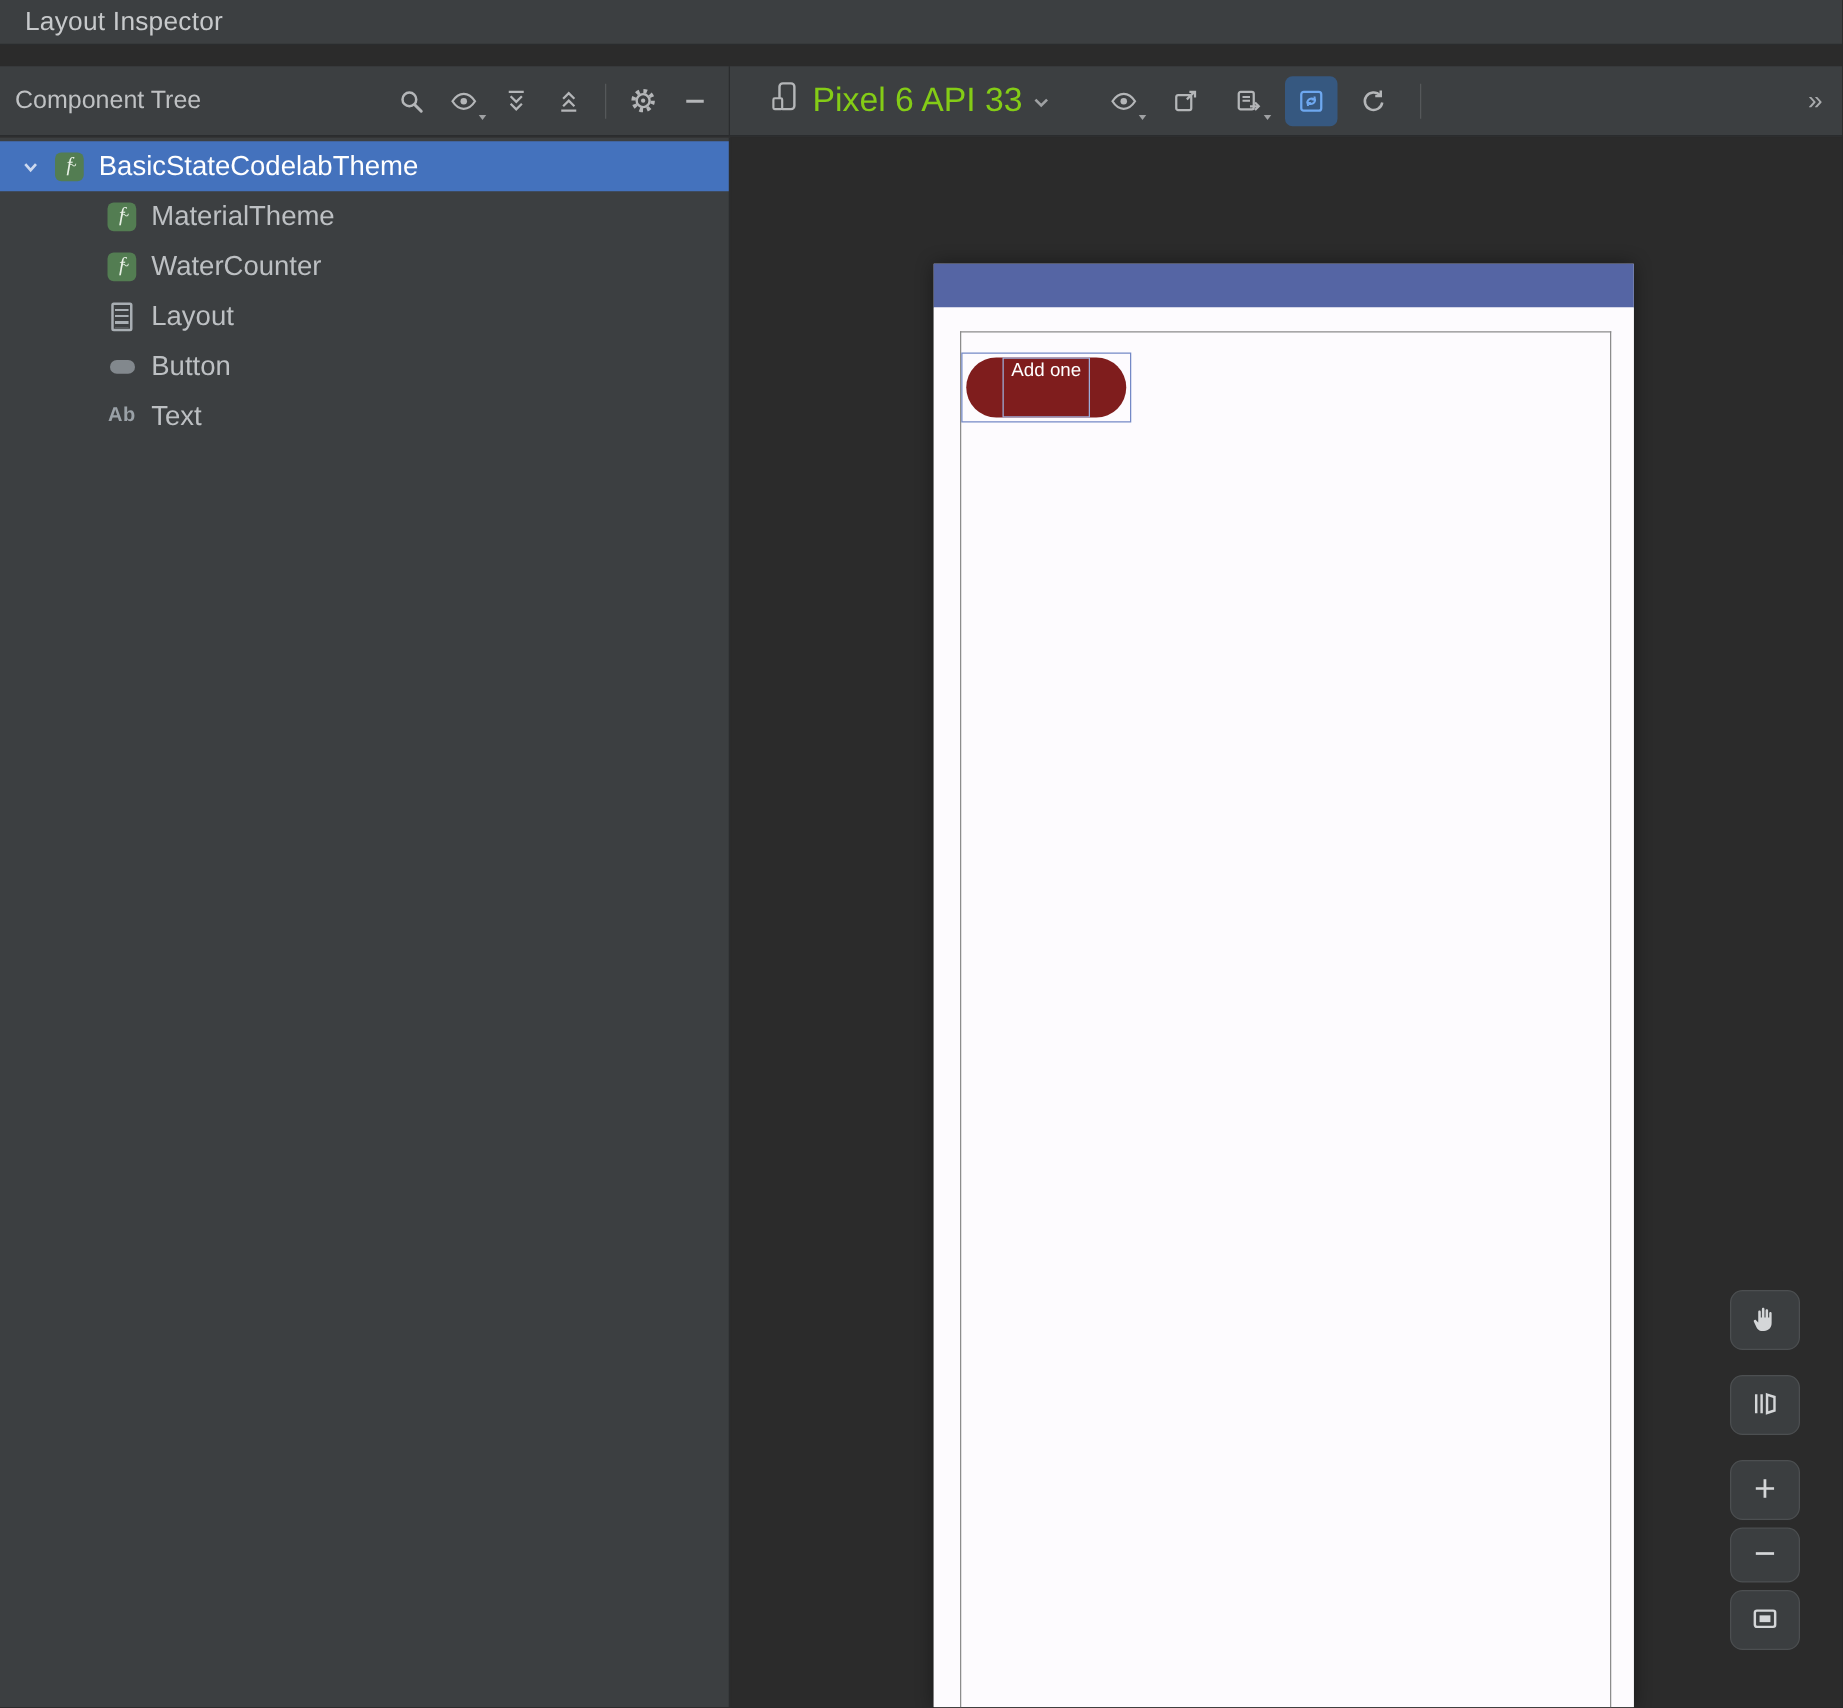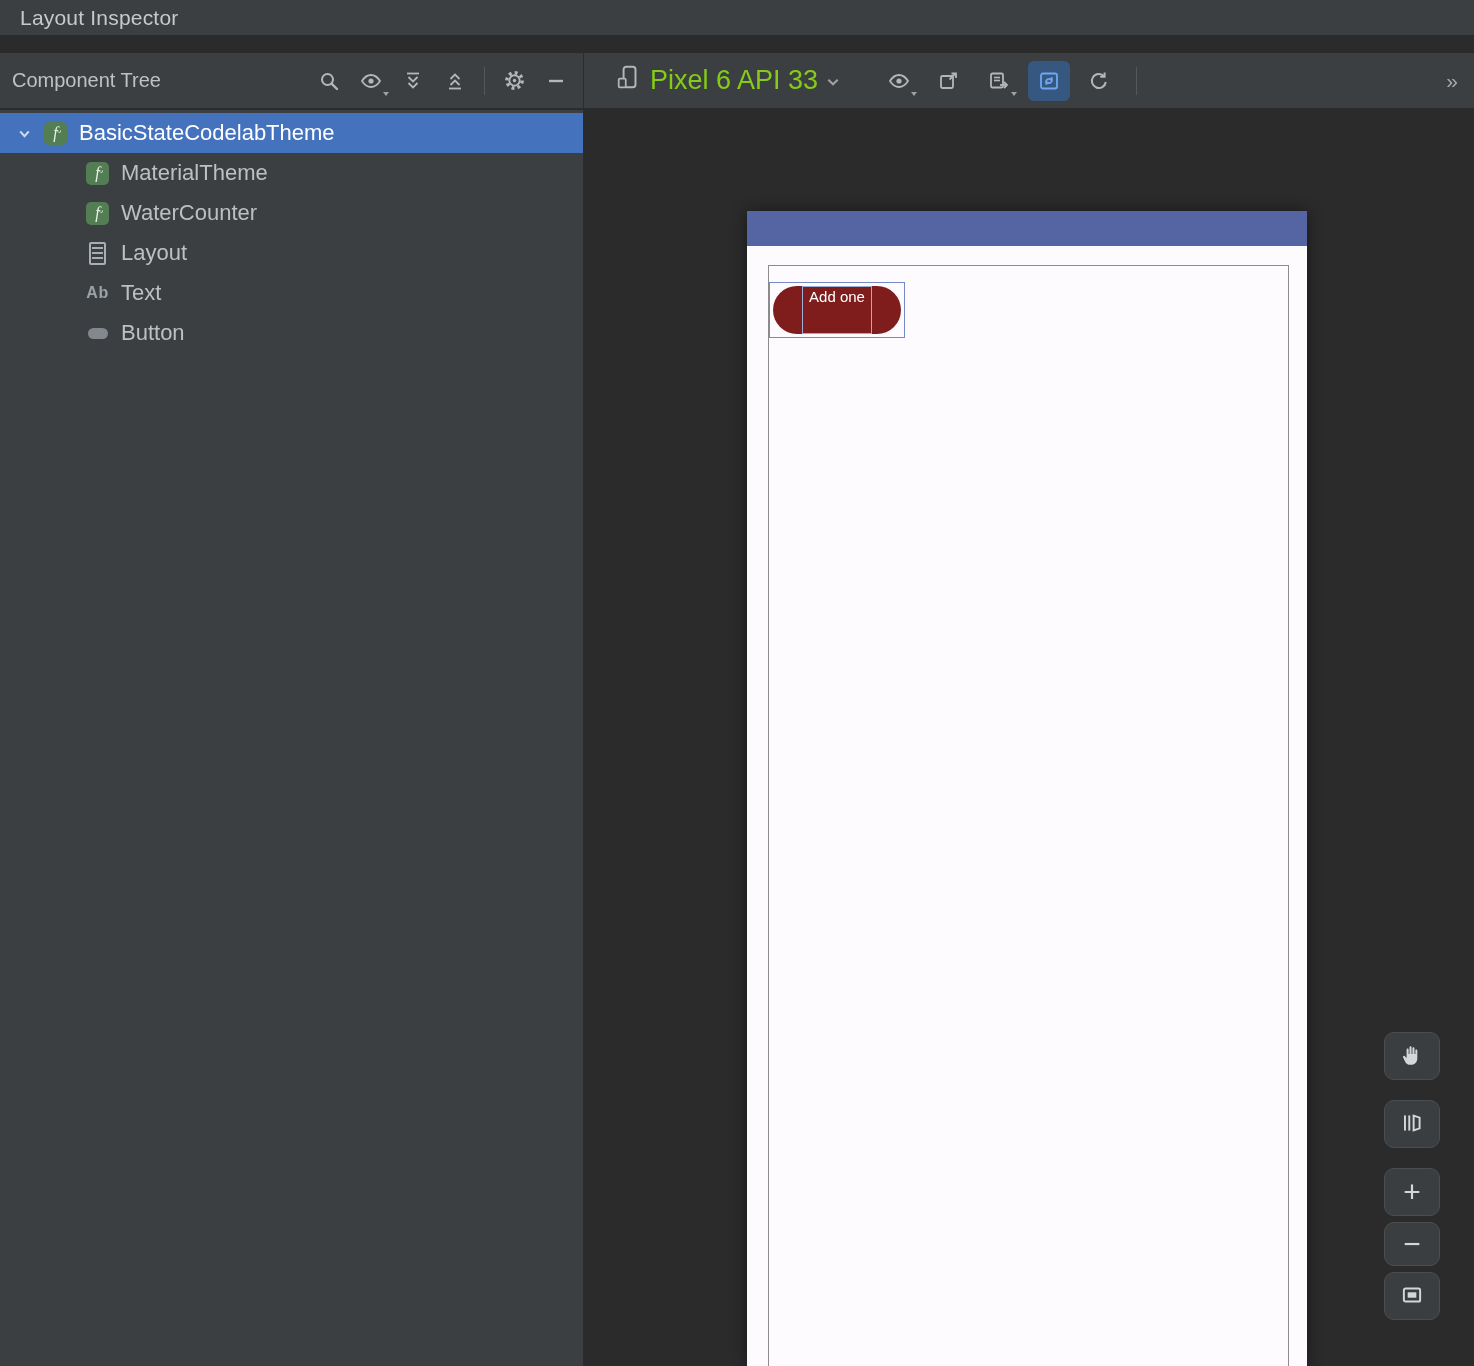"Ab" div.row { order: before "Button" -> after "Button" }
